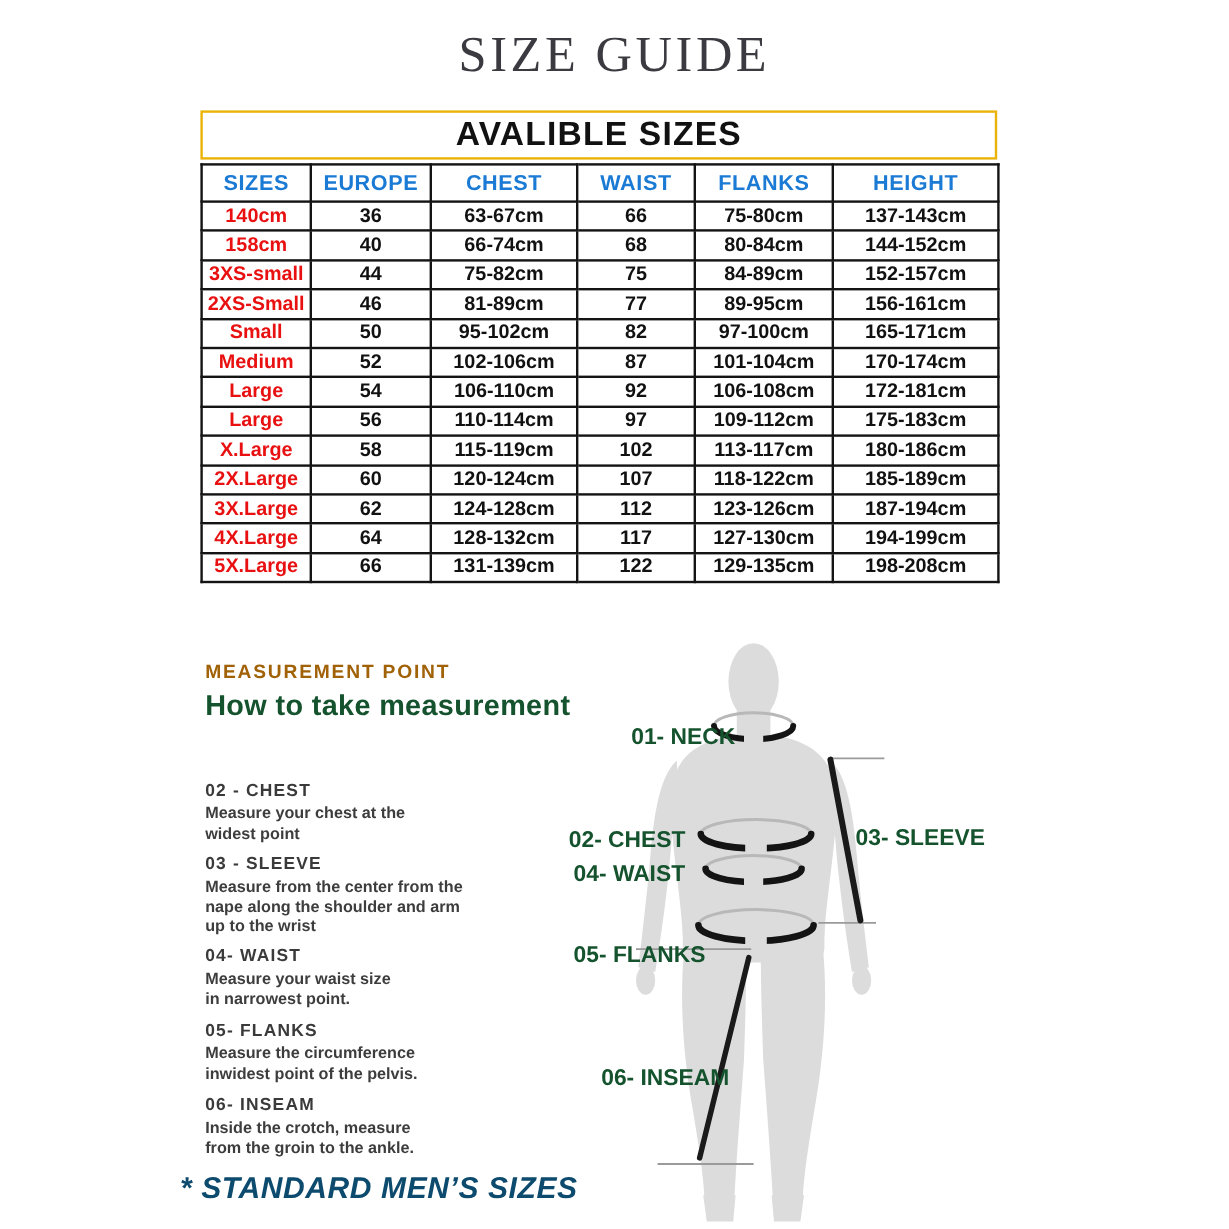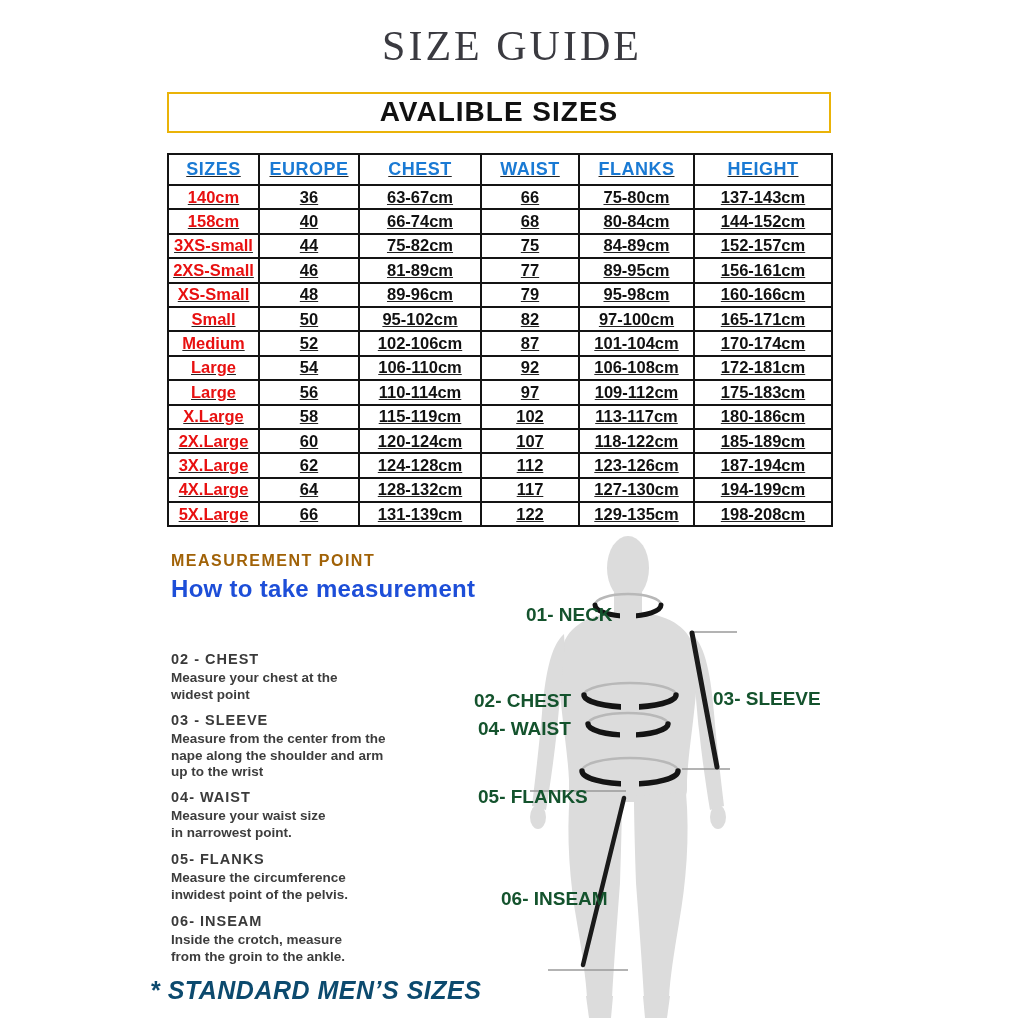"SIZES" table.sizes { margin-top: 20px -> 3px; text-decoration: underline -> none }
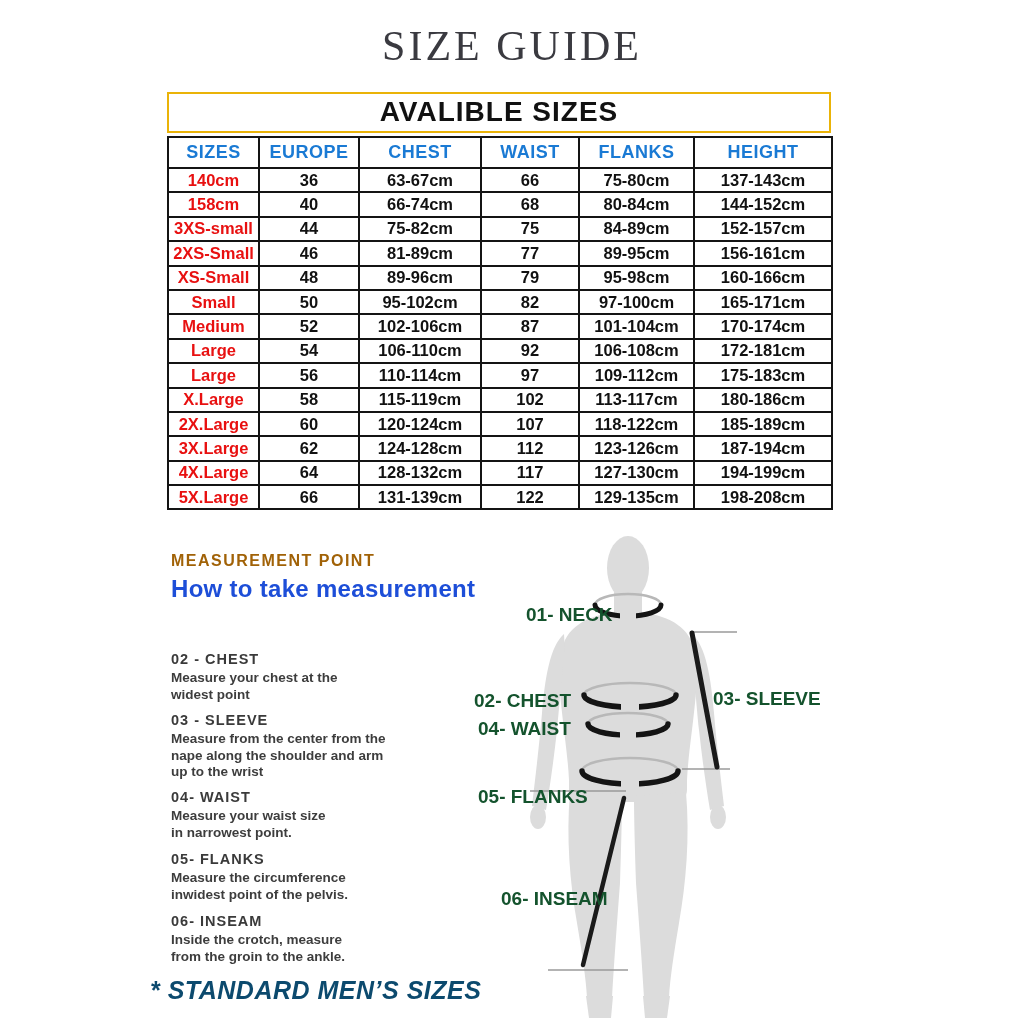"XS-Small" tr { html: <tr> <td>XS-Small</td> <td>48</td> <td>89-96cm</td> <td>79</td> <td>95-98cm</td> <td>160-166cm</td> </tr> -> none }
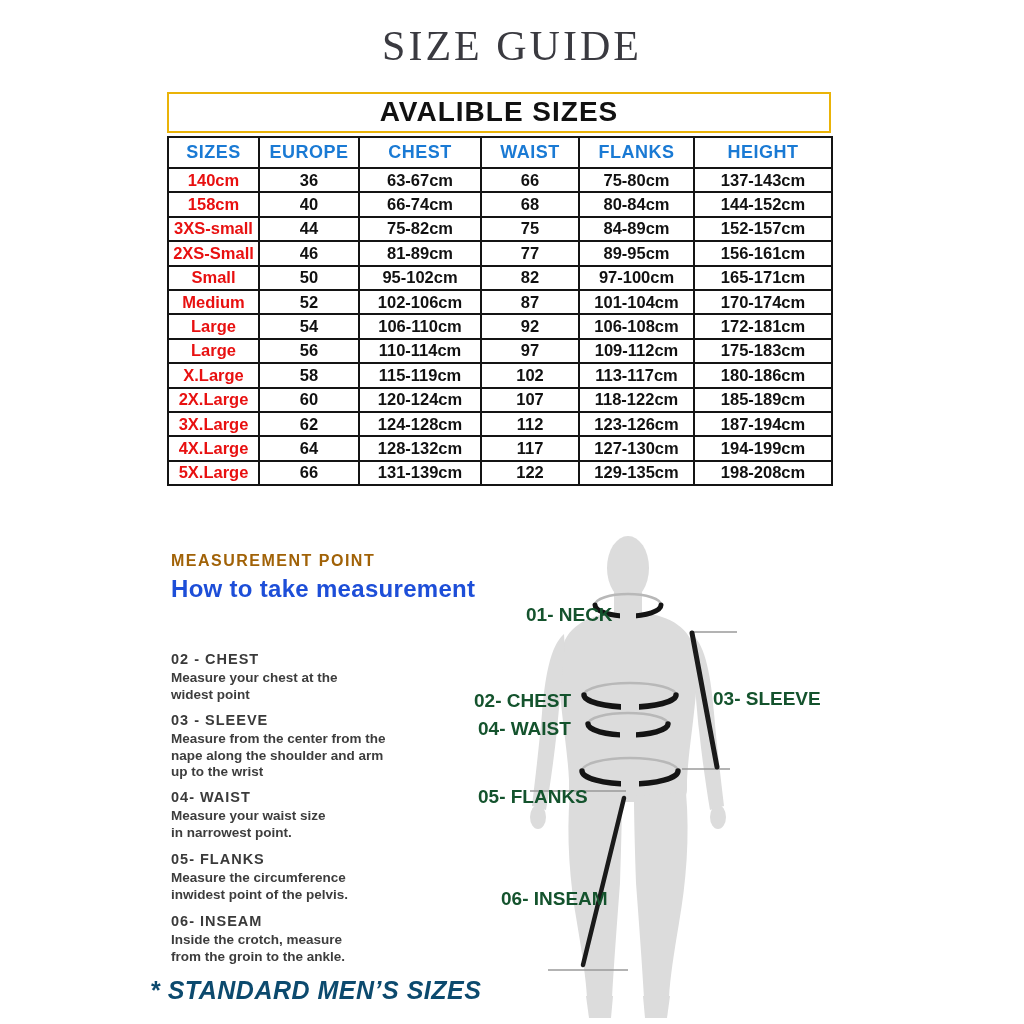"How to take measurement" .measure-title { color: #1d4ed8 -> #14532d }
